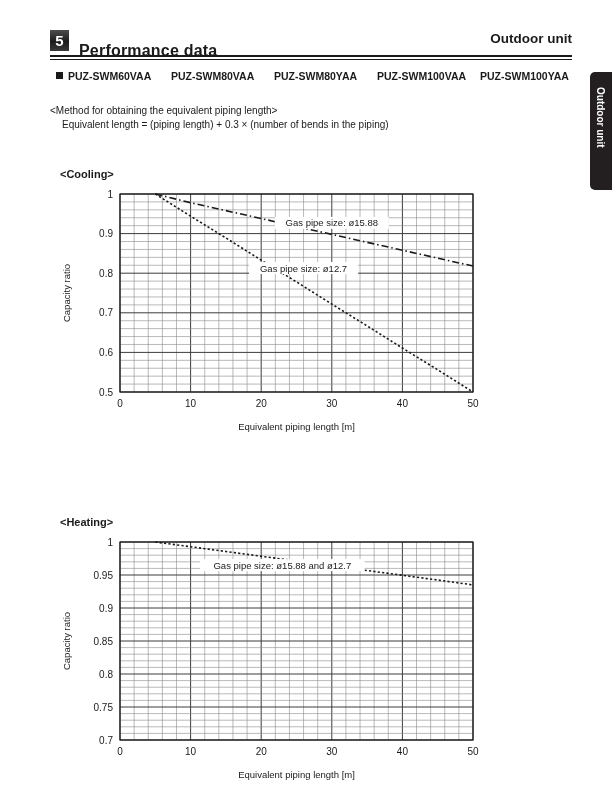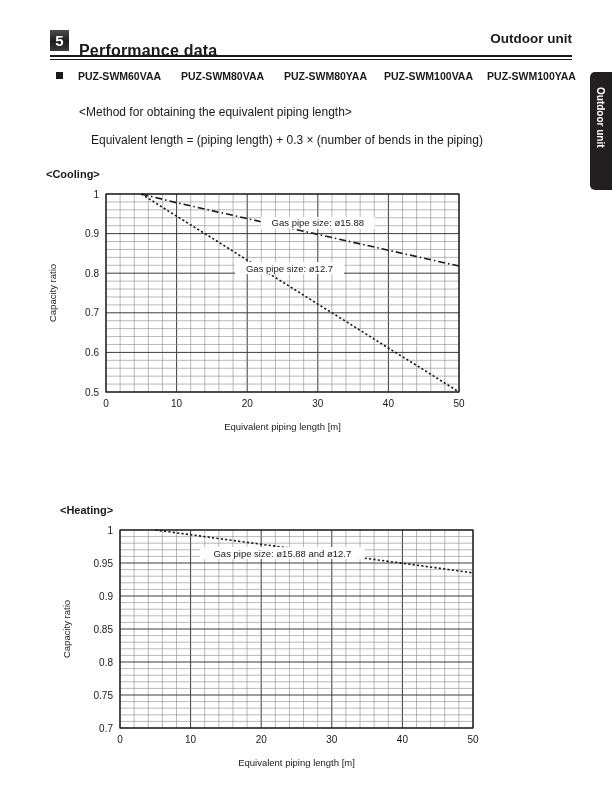"PUZ-SWM60VAA" .model-cell { text-align: center -> none }
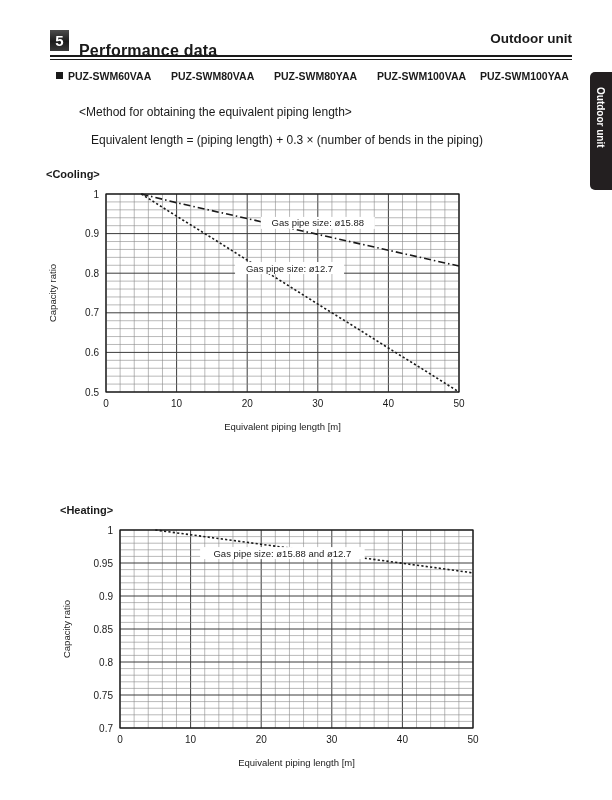"<Method for obtaining the equivalent" .method { font-size: 12px -> 10px; left: 79px -> 50px }
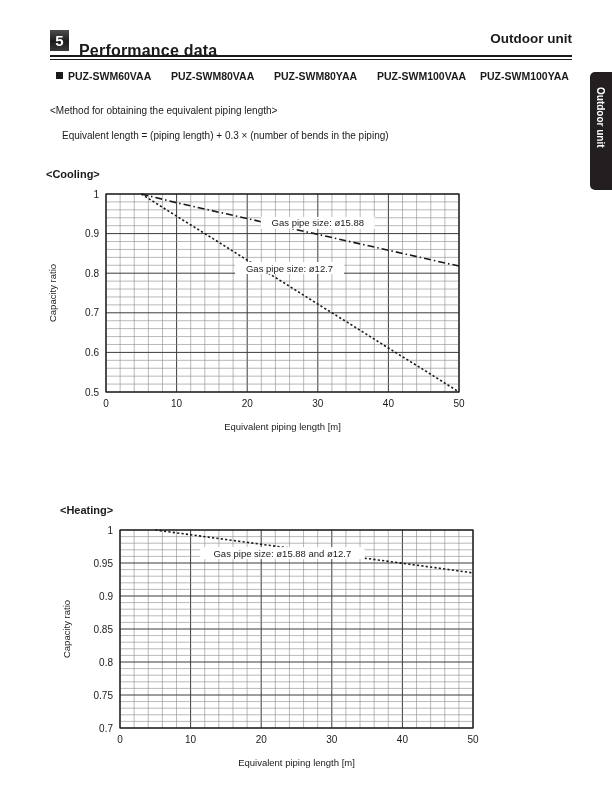"Equivalent length = (piping length)" .method .line2 { margin-top: 14px -> 3px }
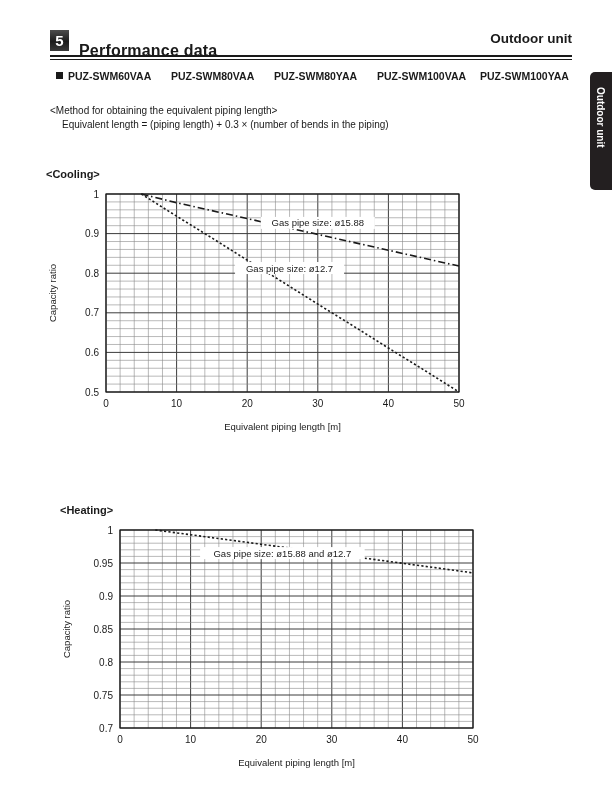"<Cooling>" #cooling-block { left: 36px -> 50px }
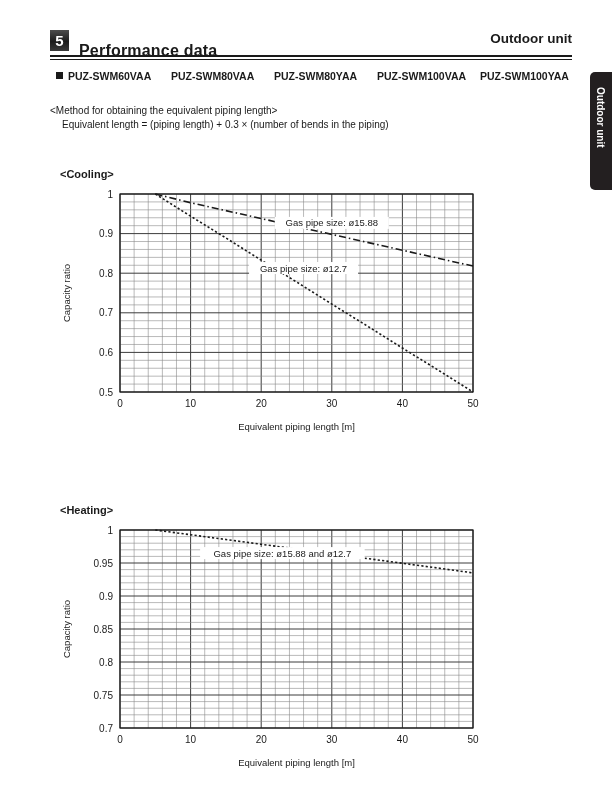"<Heating>" #heating-block { top: 504px -> 516px }
